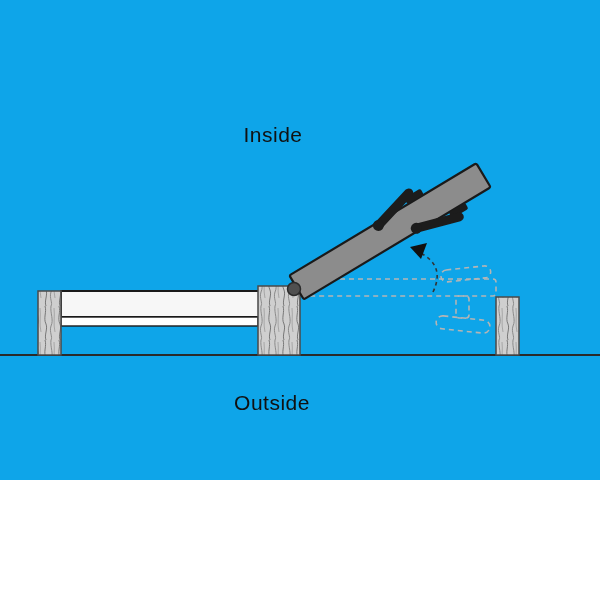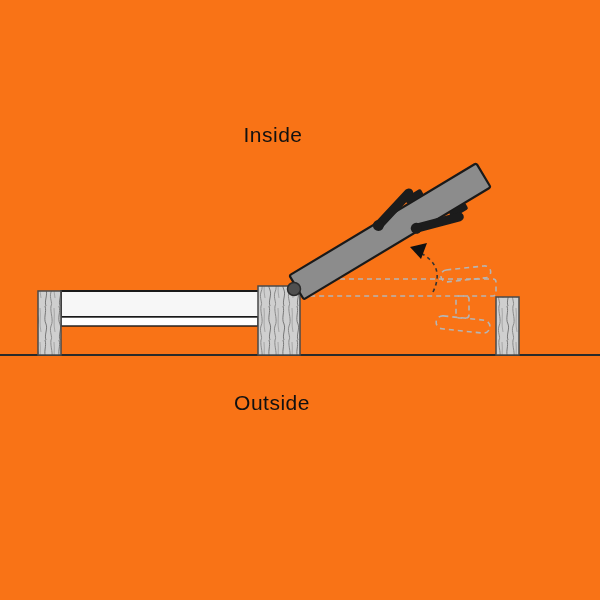"Inside" .stage { background: #f97316 -> #0ea5e9; height: 600px -> 480px }
